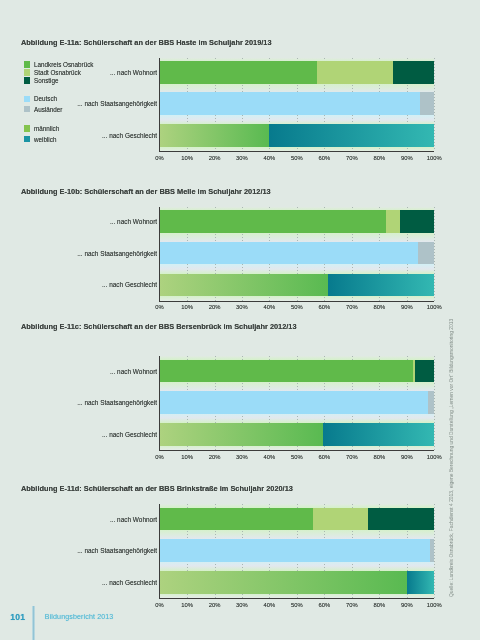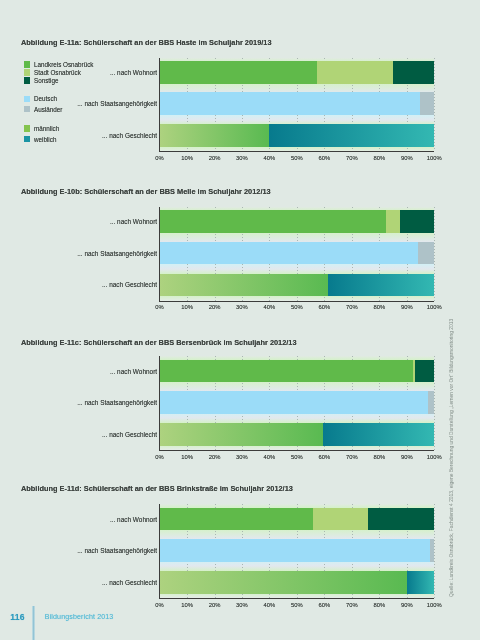"Abbildung E-11c: Schülerschaft an der" div.fig-title { top: 338px -> 322px }
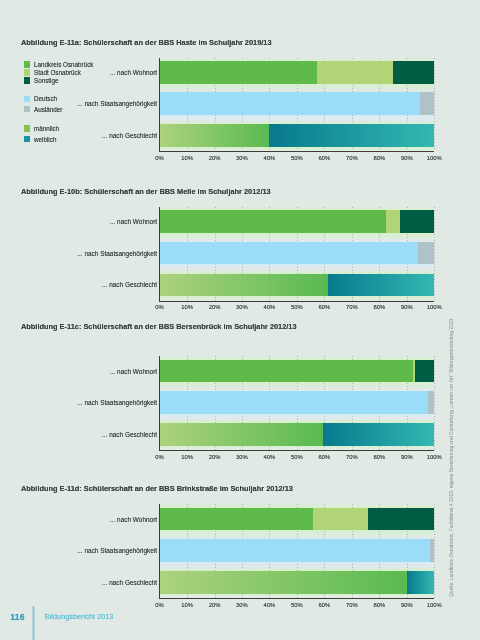"Abbildung E-11d: Schülerschaft an der" div.fig-title { text: 2012/13 -> 2020/13 }
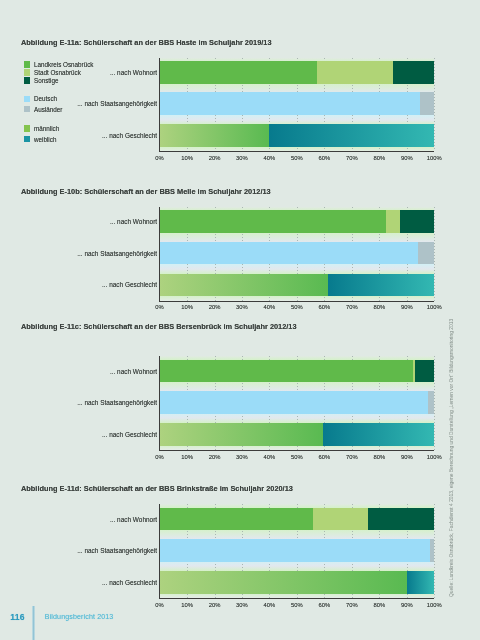"116" div.footer-num { text: 116 -> 101 }
